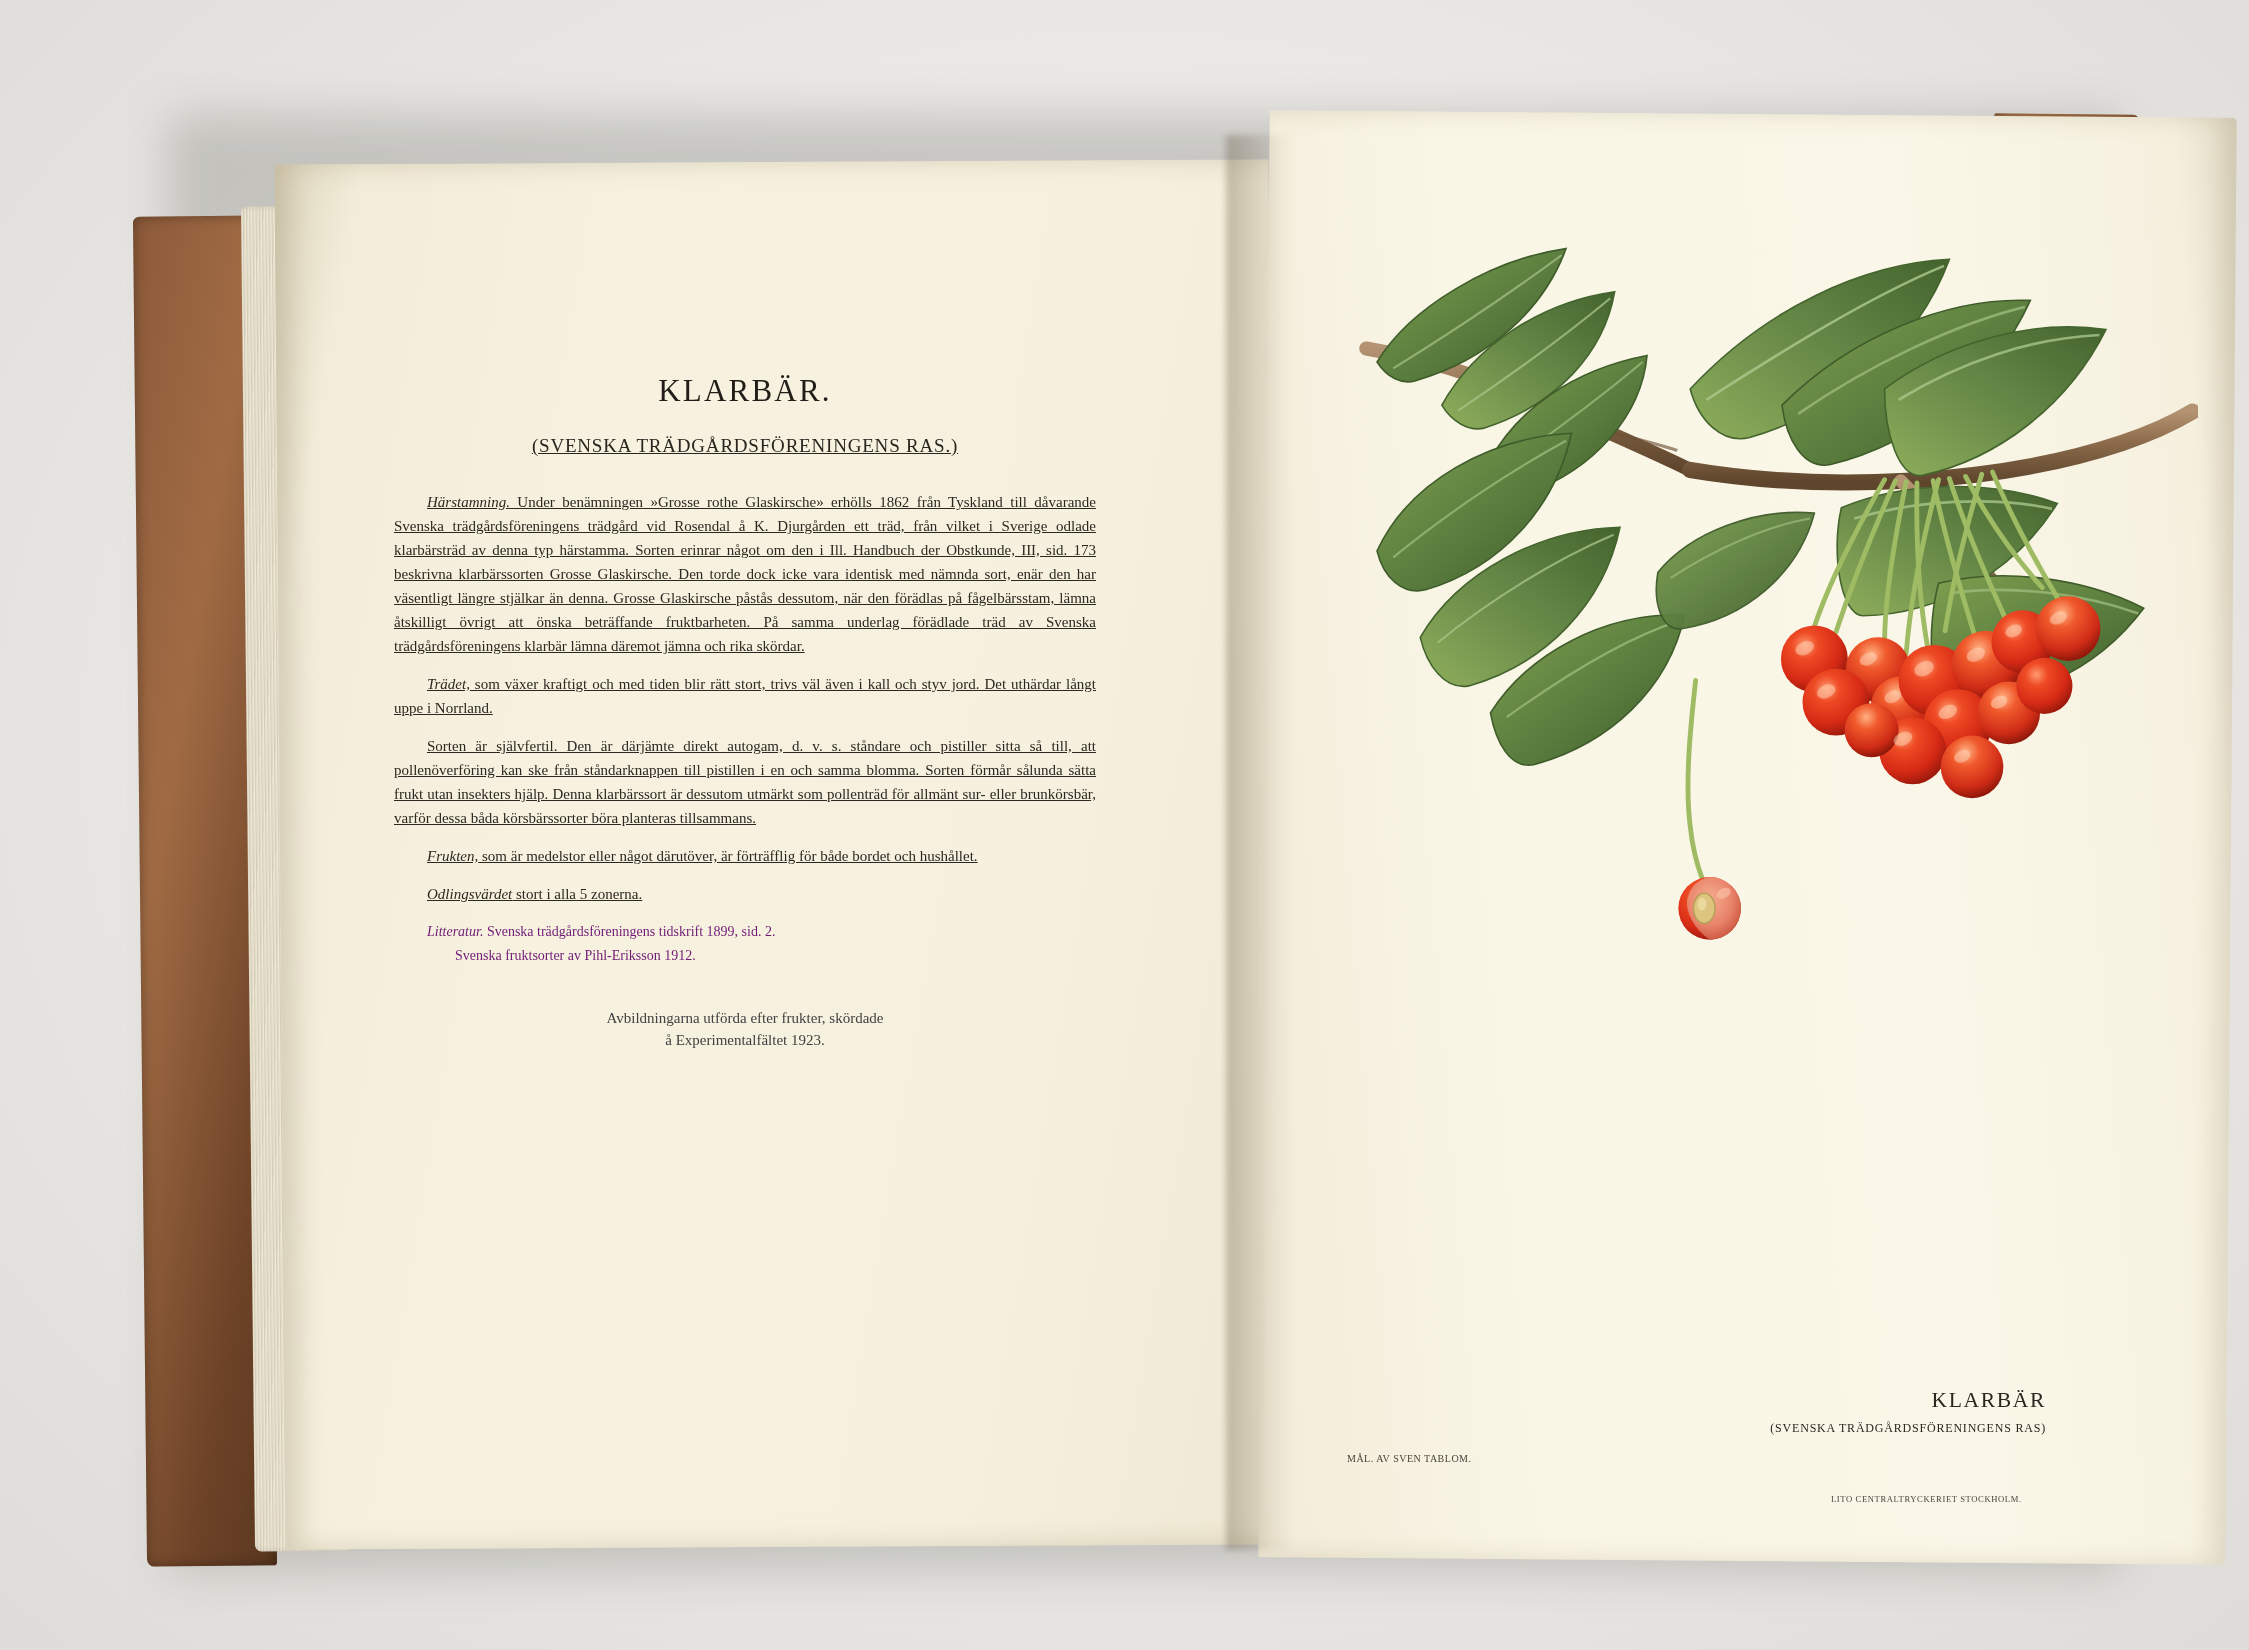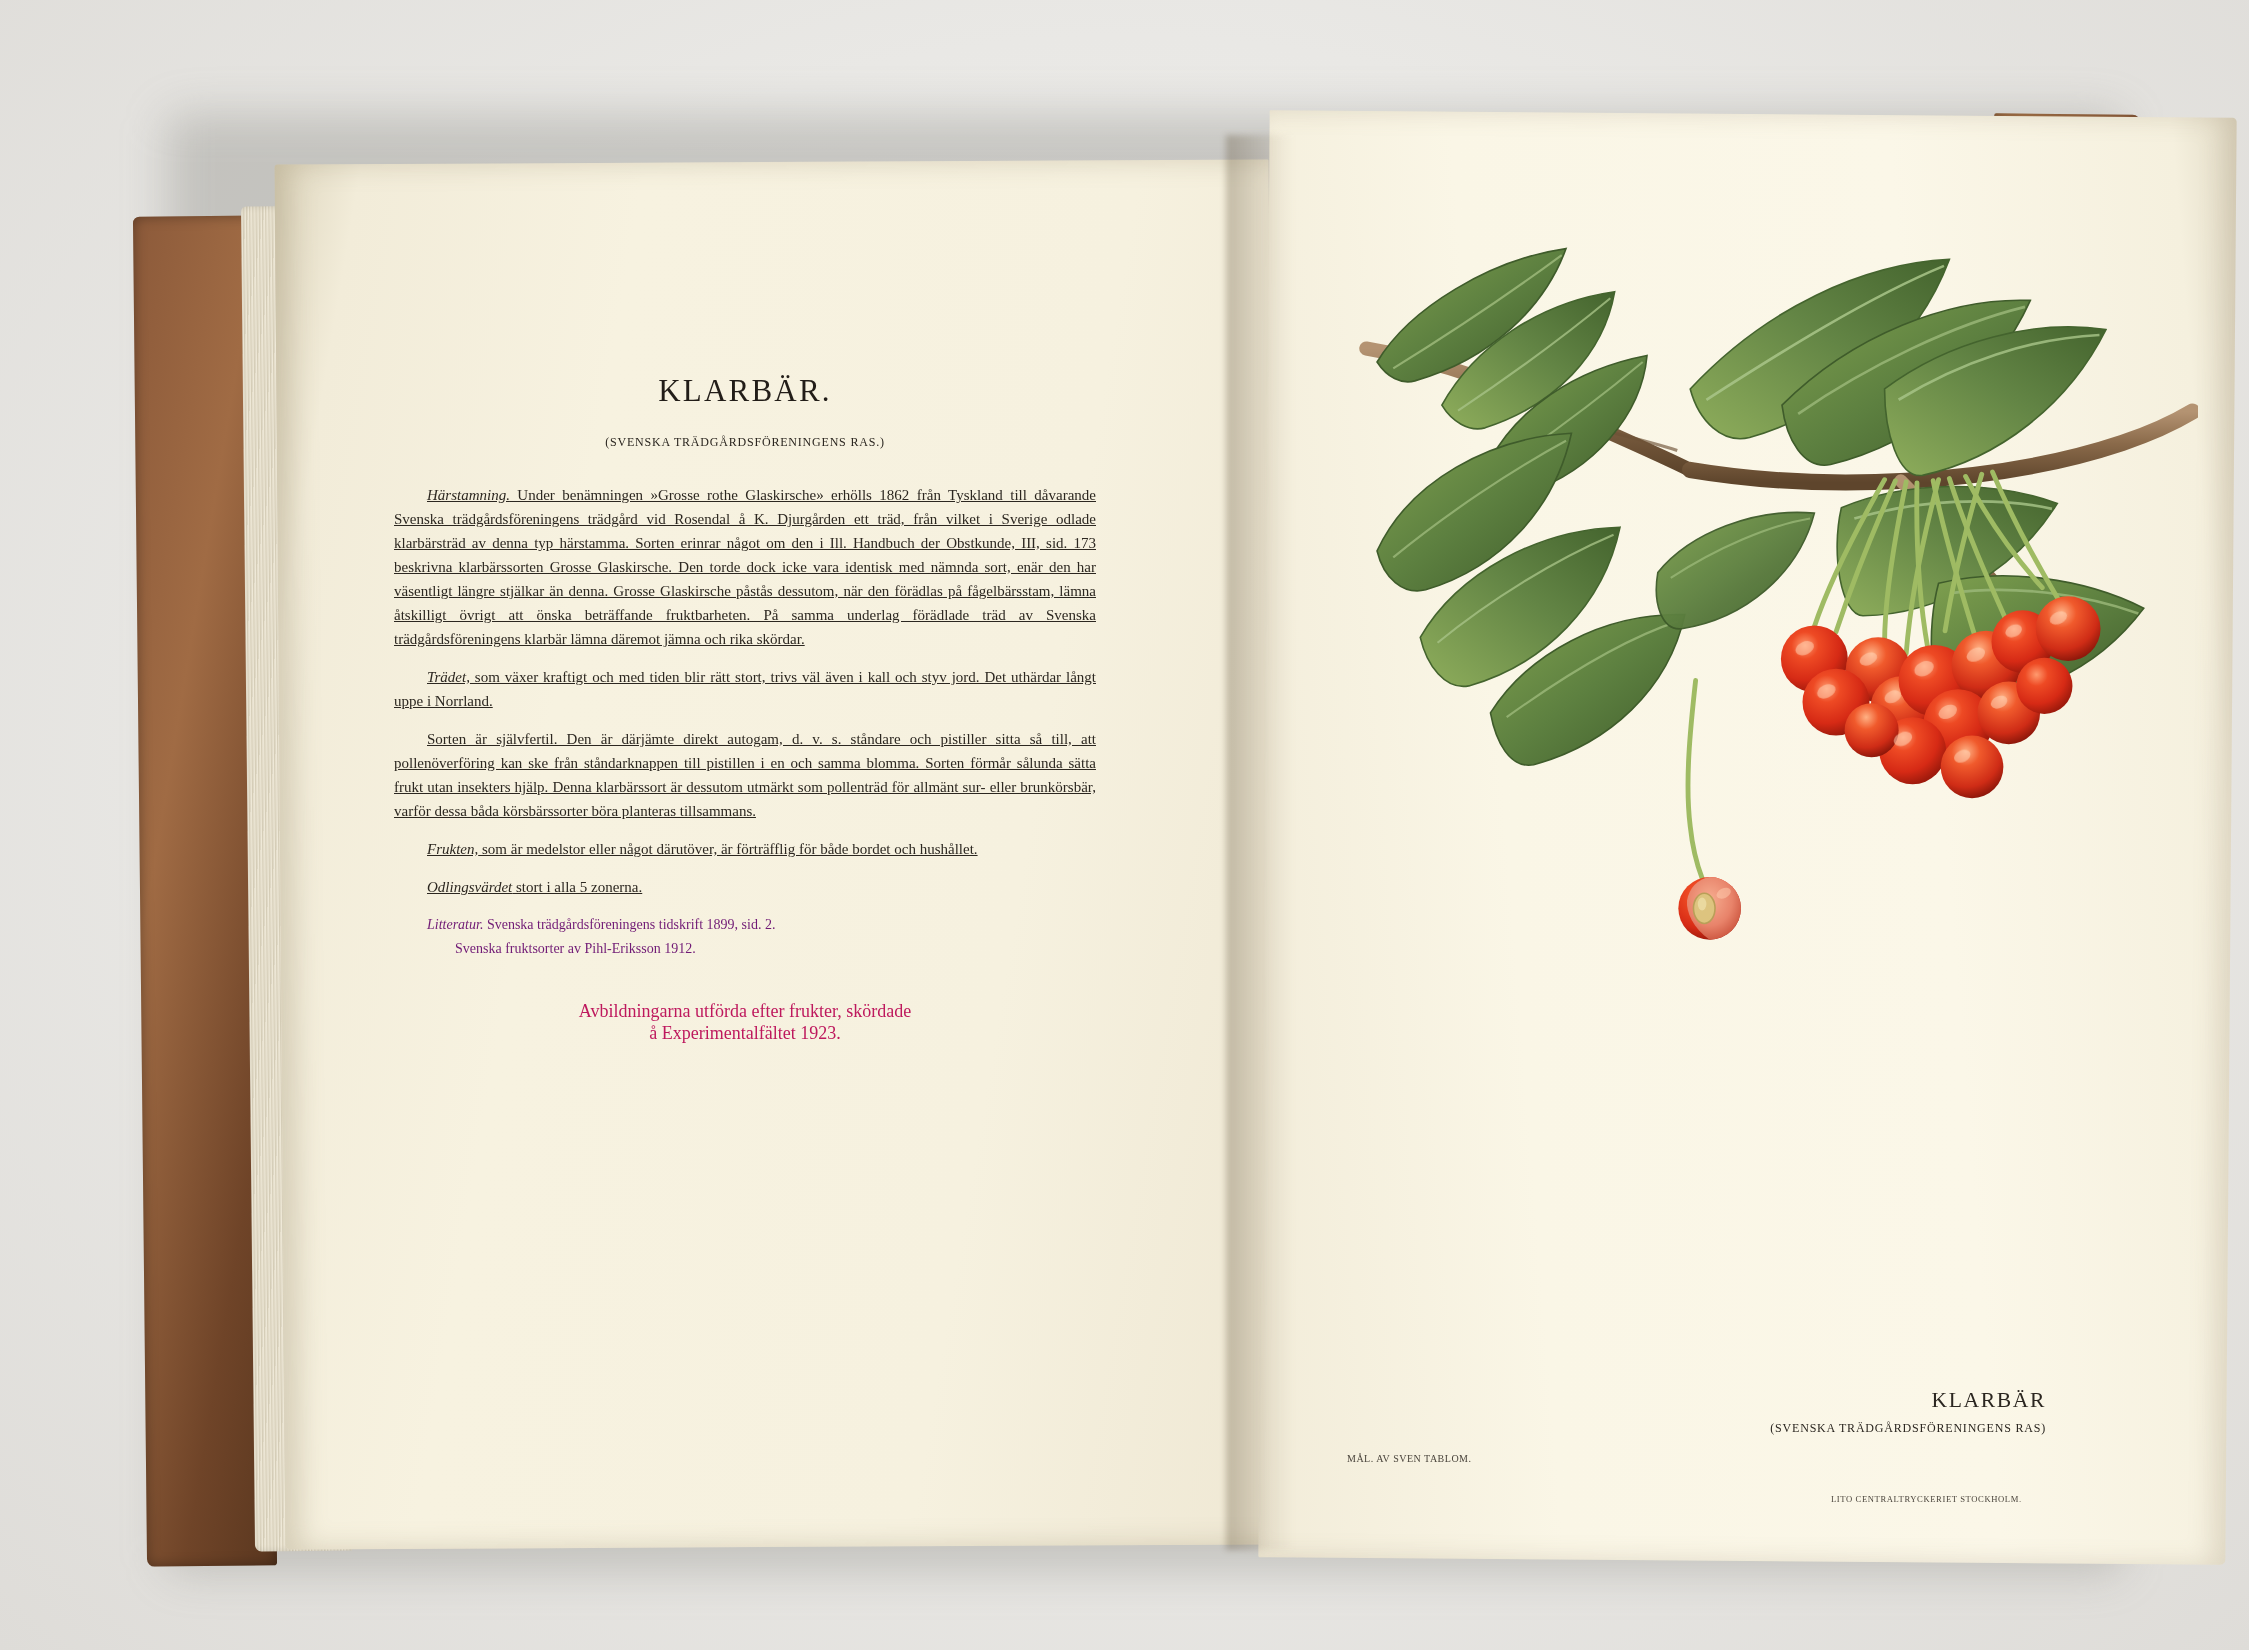"(SVENSKA TRÄDGÅRDSFÖRENINGENS RAS.)" .title-sub { font-size: 12px -> 19px; text-decoration: none -> underline }
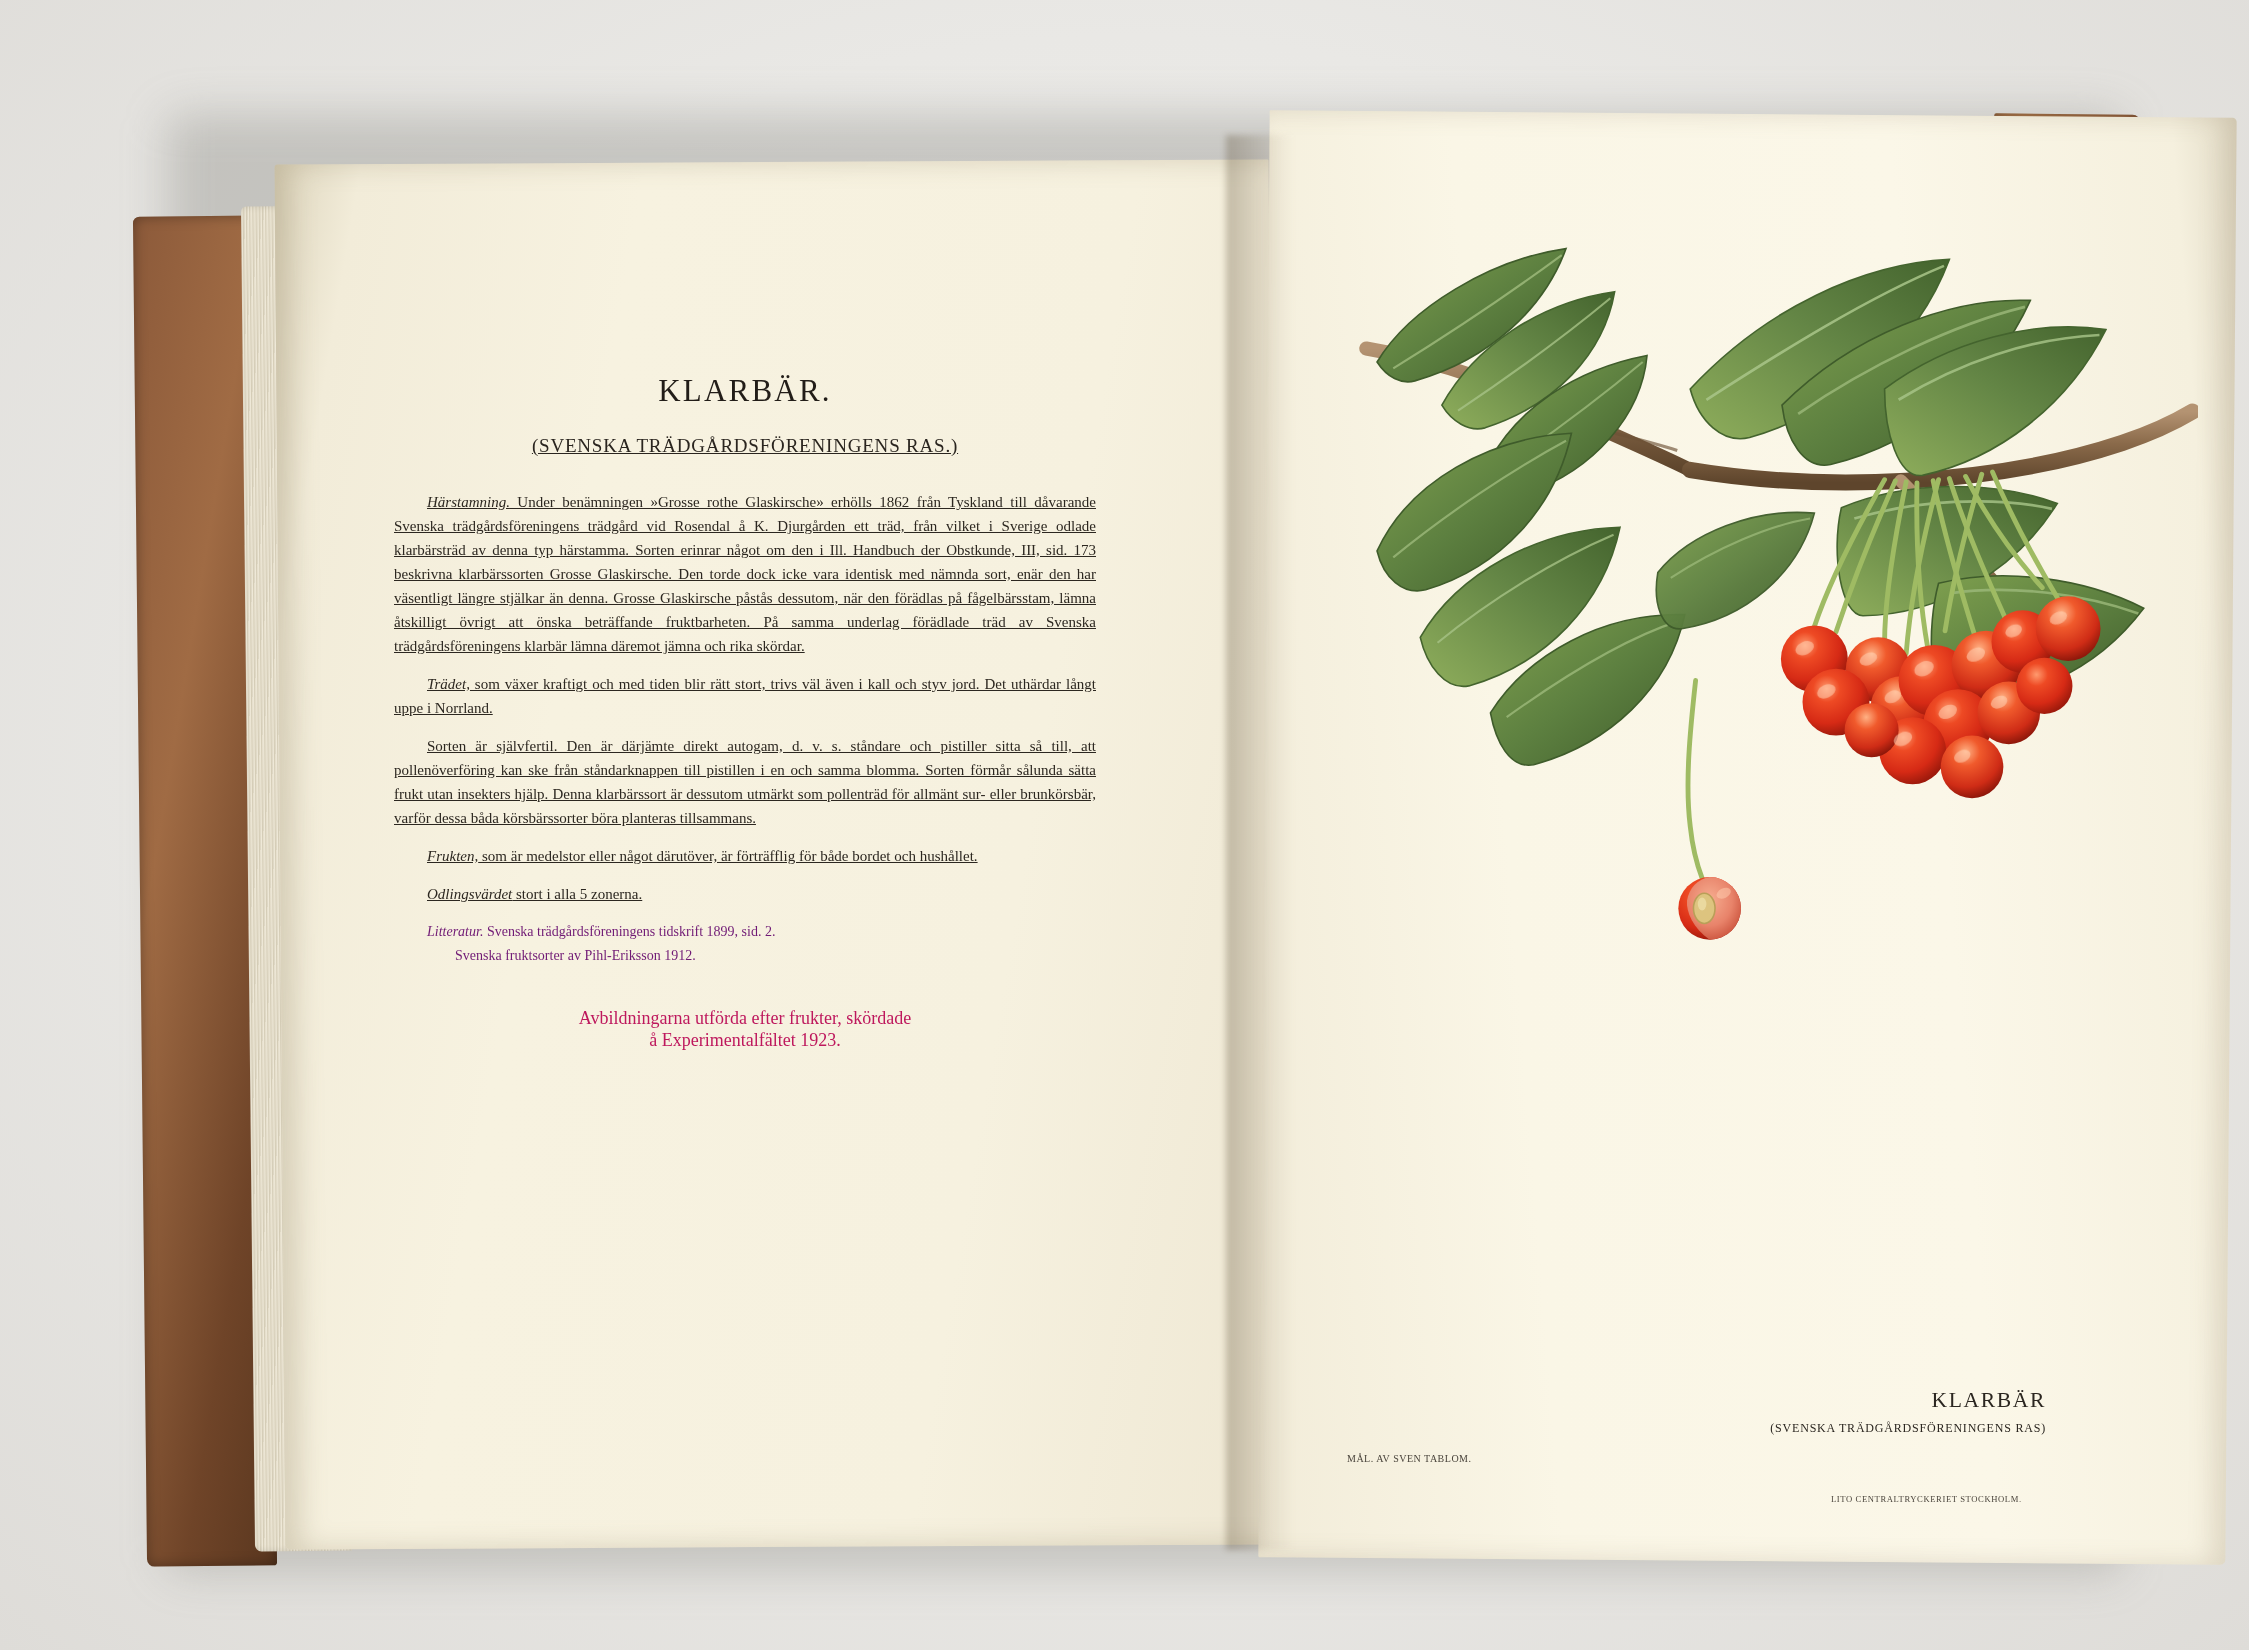"Avbildningarna utförda efter frukter," .footnote { color: #be185d -> #404040; font-size: 18px -> 15px }
